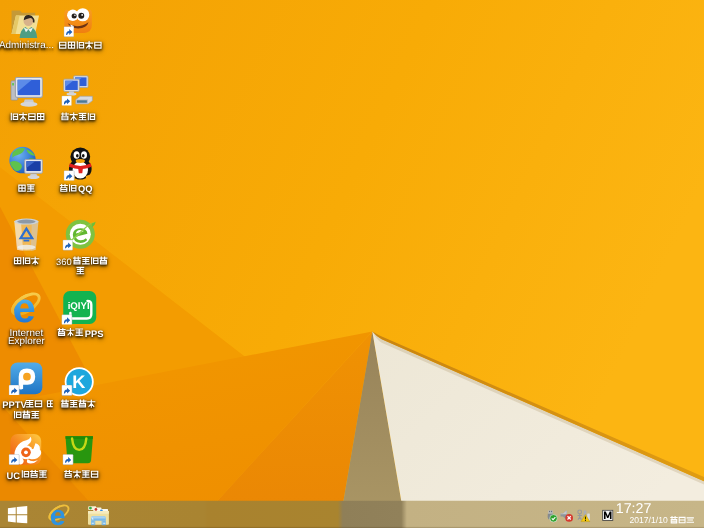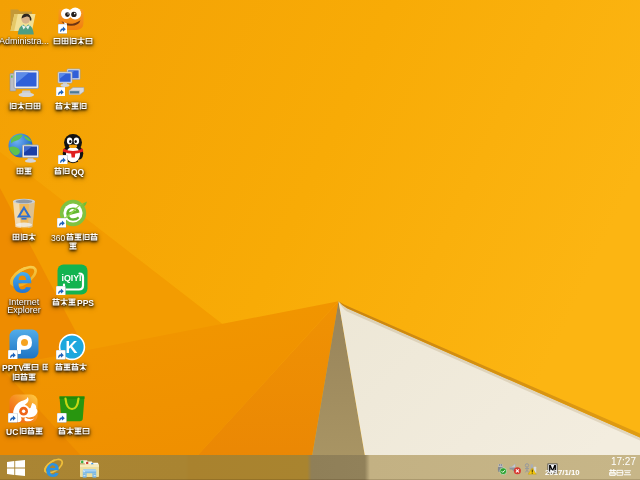"17:27" div.abs { font-size: 10px -> 13px; left: 564px -> 540px; text-align: right -> center }
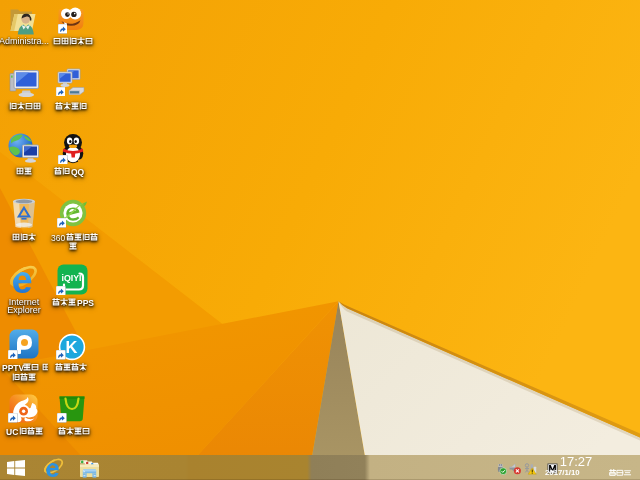"2017/1/10" div.abs { font-weight: bold -> none; text-align: left -> right }
